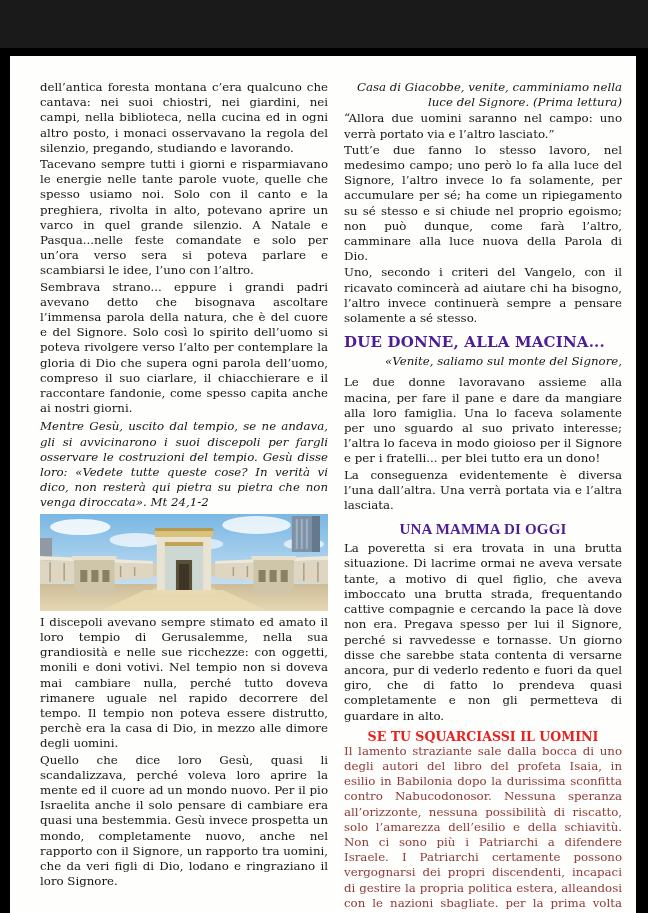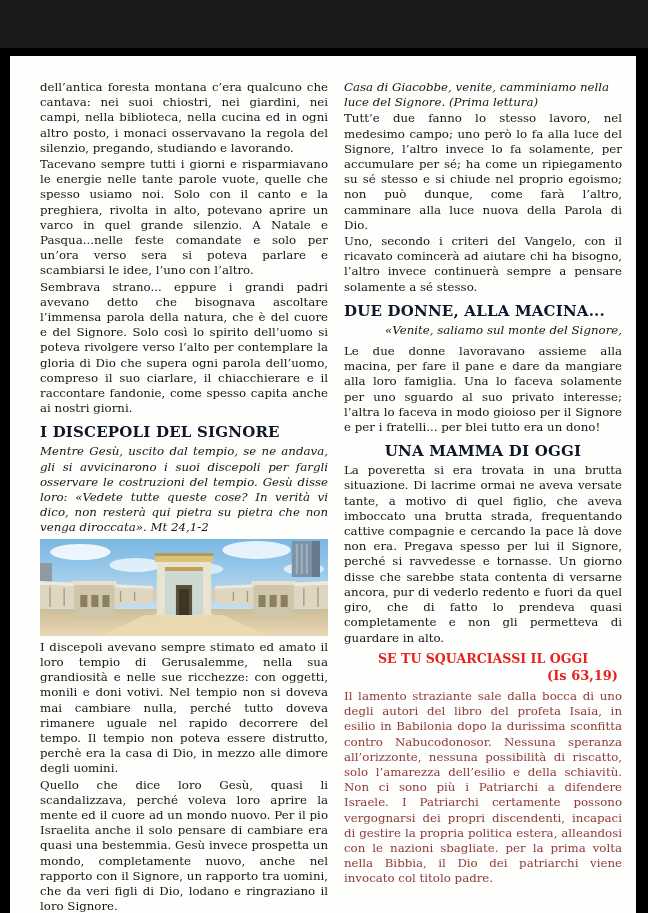"Casa di Giacobbe, venite, camminiamo" p.italicp { text-align: left -> right }
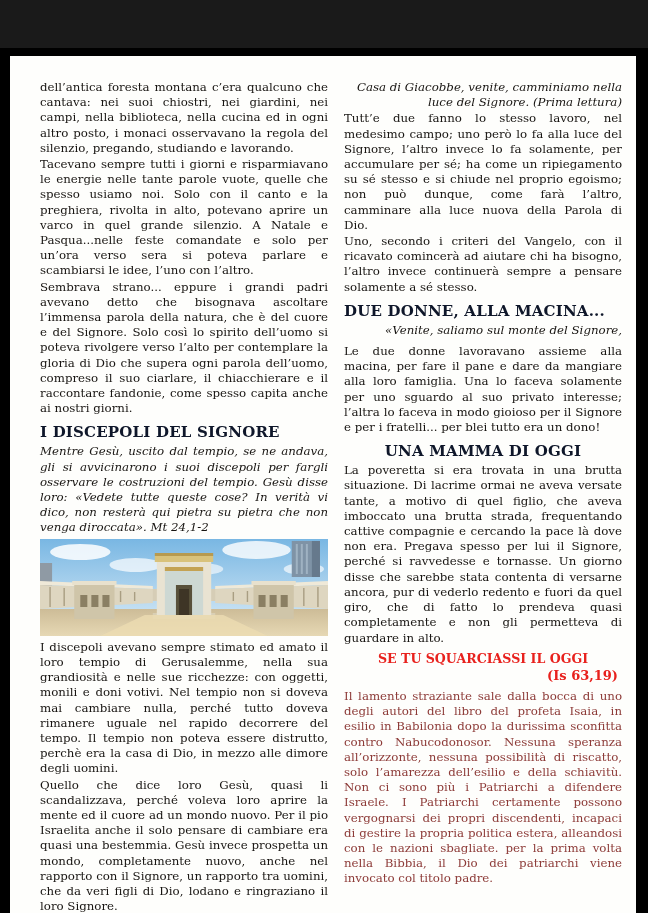"“Allora due uomini saranno nel" p.tight { html: none -> <p>“Allora due uomini saranno nel campo: uno verrà portato via e l’altro lasciato.”</p> }
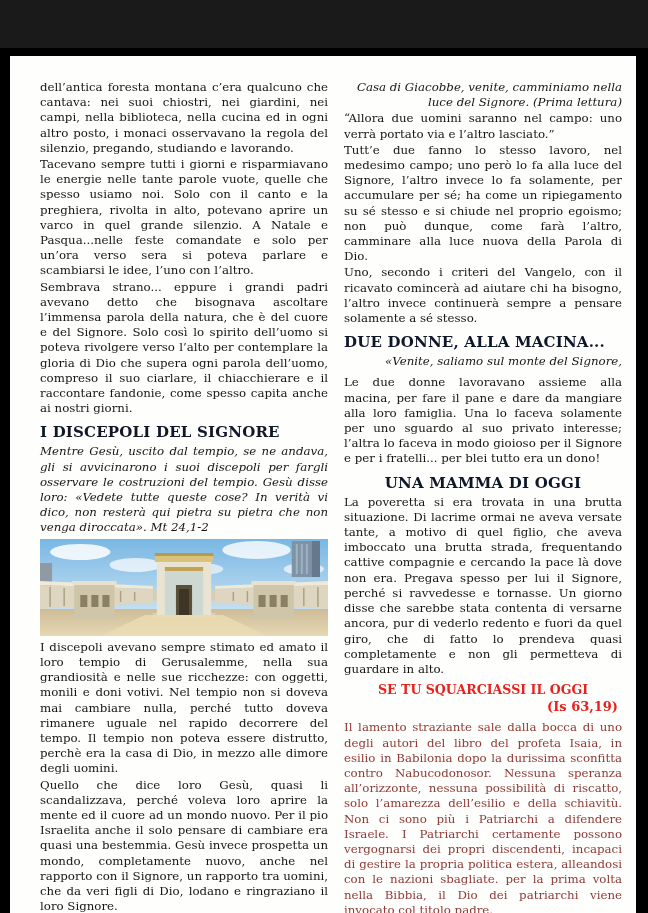"DUE DONNE, ALLA MACINA..." h2.sec { color: #0f172a -> #4c1d95 }
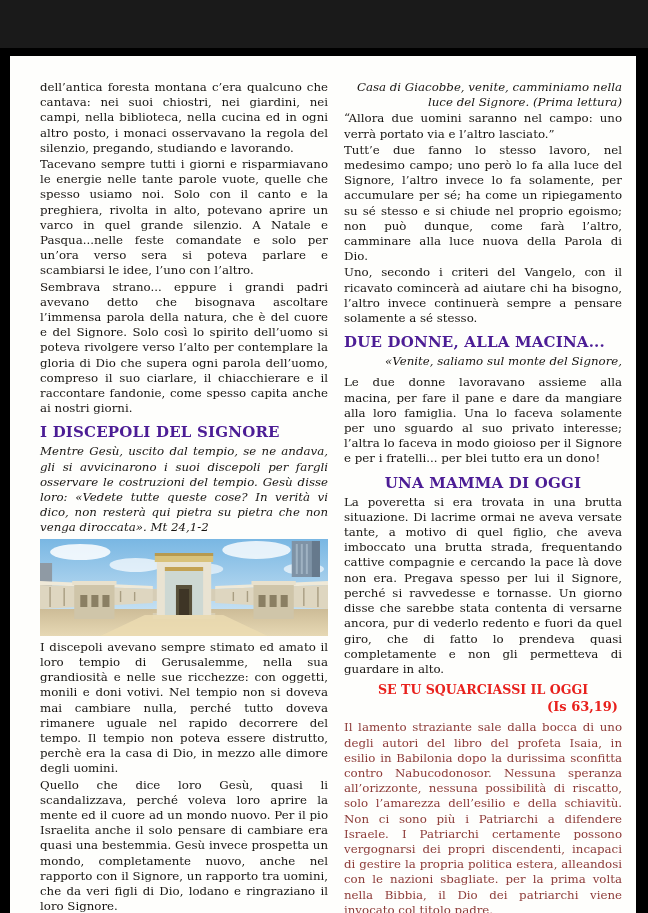"I DISCEPOLI DEL SIGNORE" h2.sec { html: <h2>I DISCEPOLI DEL SIGNORE</h2> -> none }
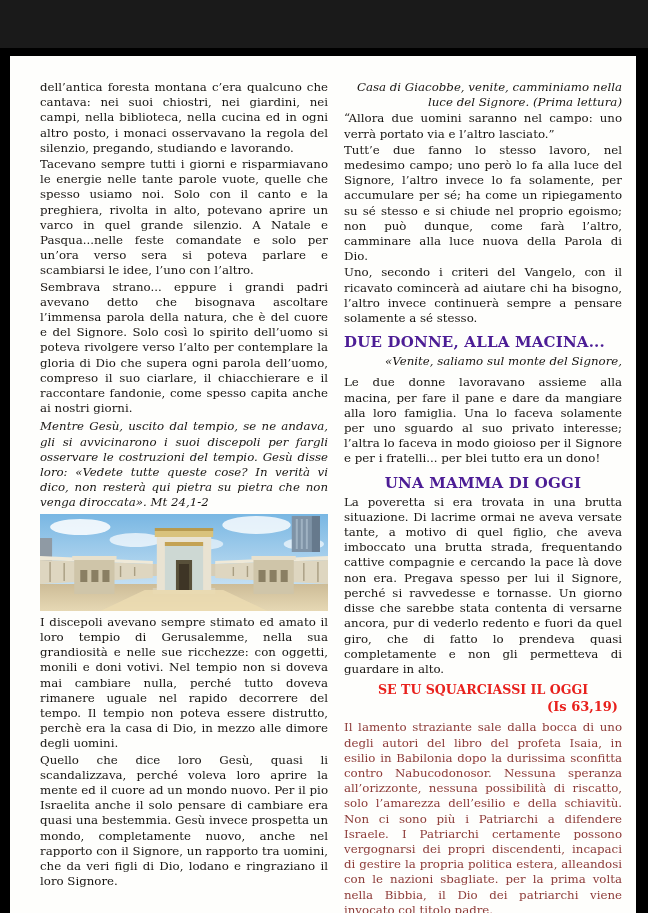"La conseguenza evidentemente è diversa" p { html: none -> <p>La conseguenza evidentemente è diversa l’una dall’altra. Una verrà portata via e l’altra lasciata.</p> }
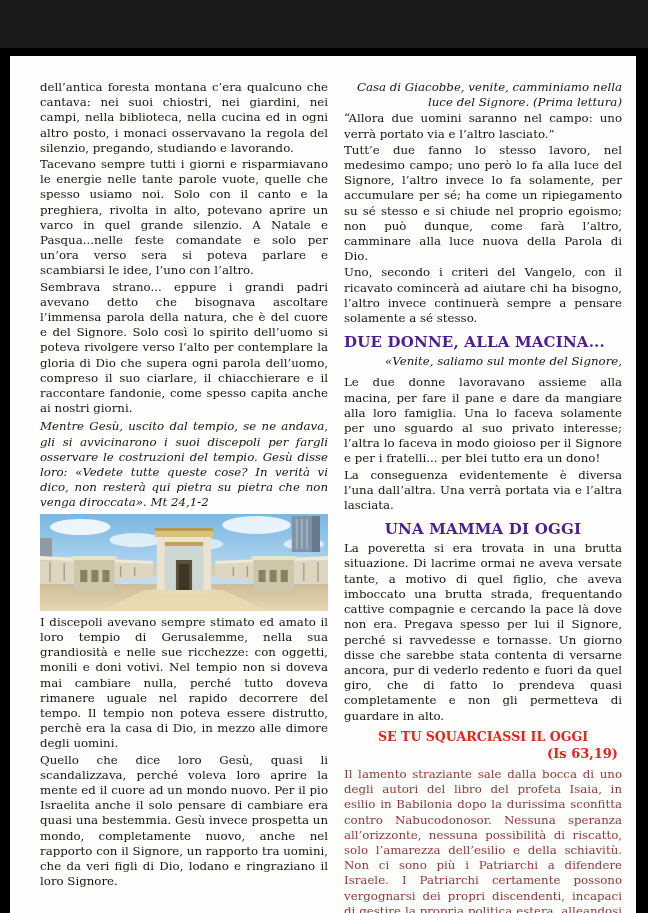"UNA MAMMA DI OGGI" h2.sec.center { font-family: none -> Liberation Serif, serif }
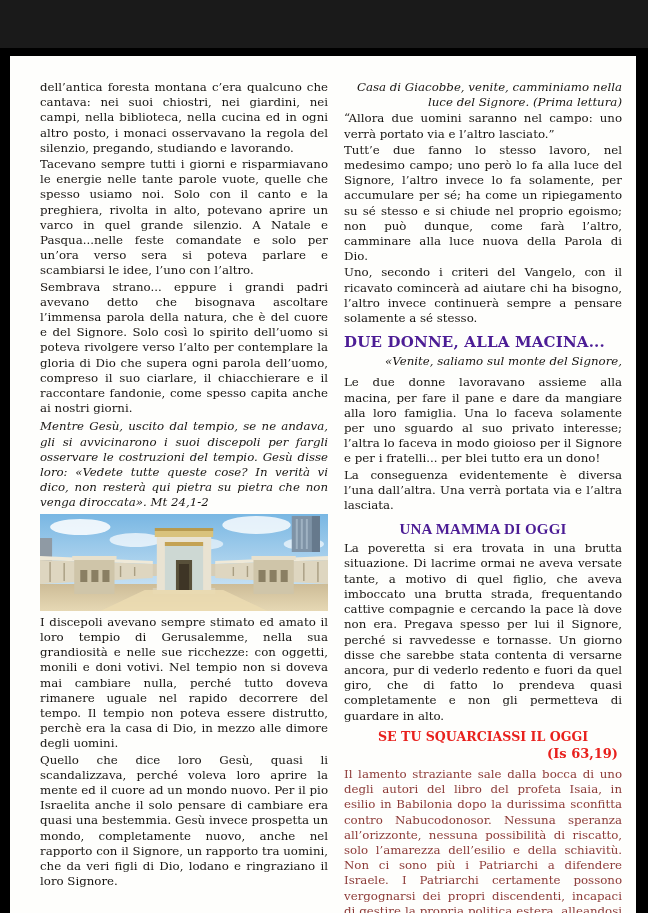"SE TU SQUARCIASSI IL OGGI" div { text: OGGI -> UOMINI }
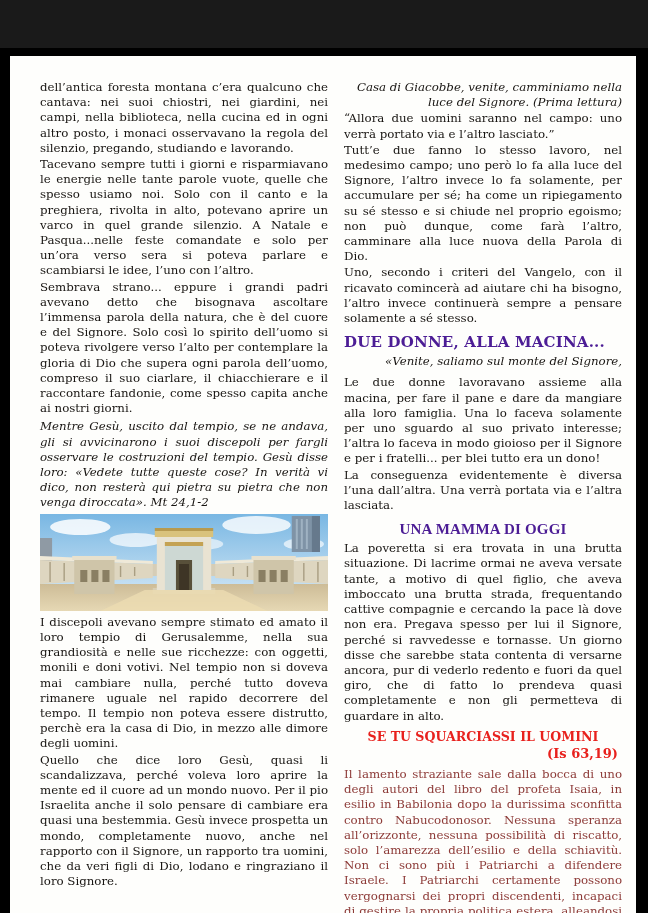"(Is 63,19)" div.red-ref { html: <div>(Is 63,19)</div> -> none }
